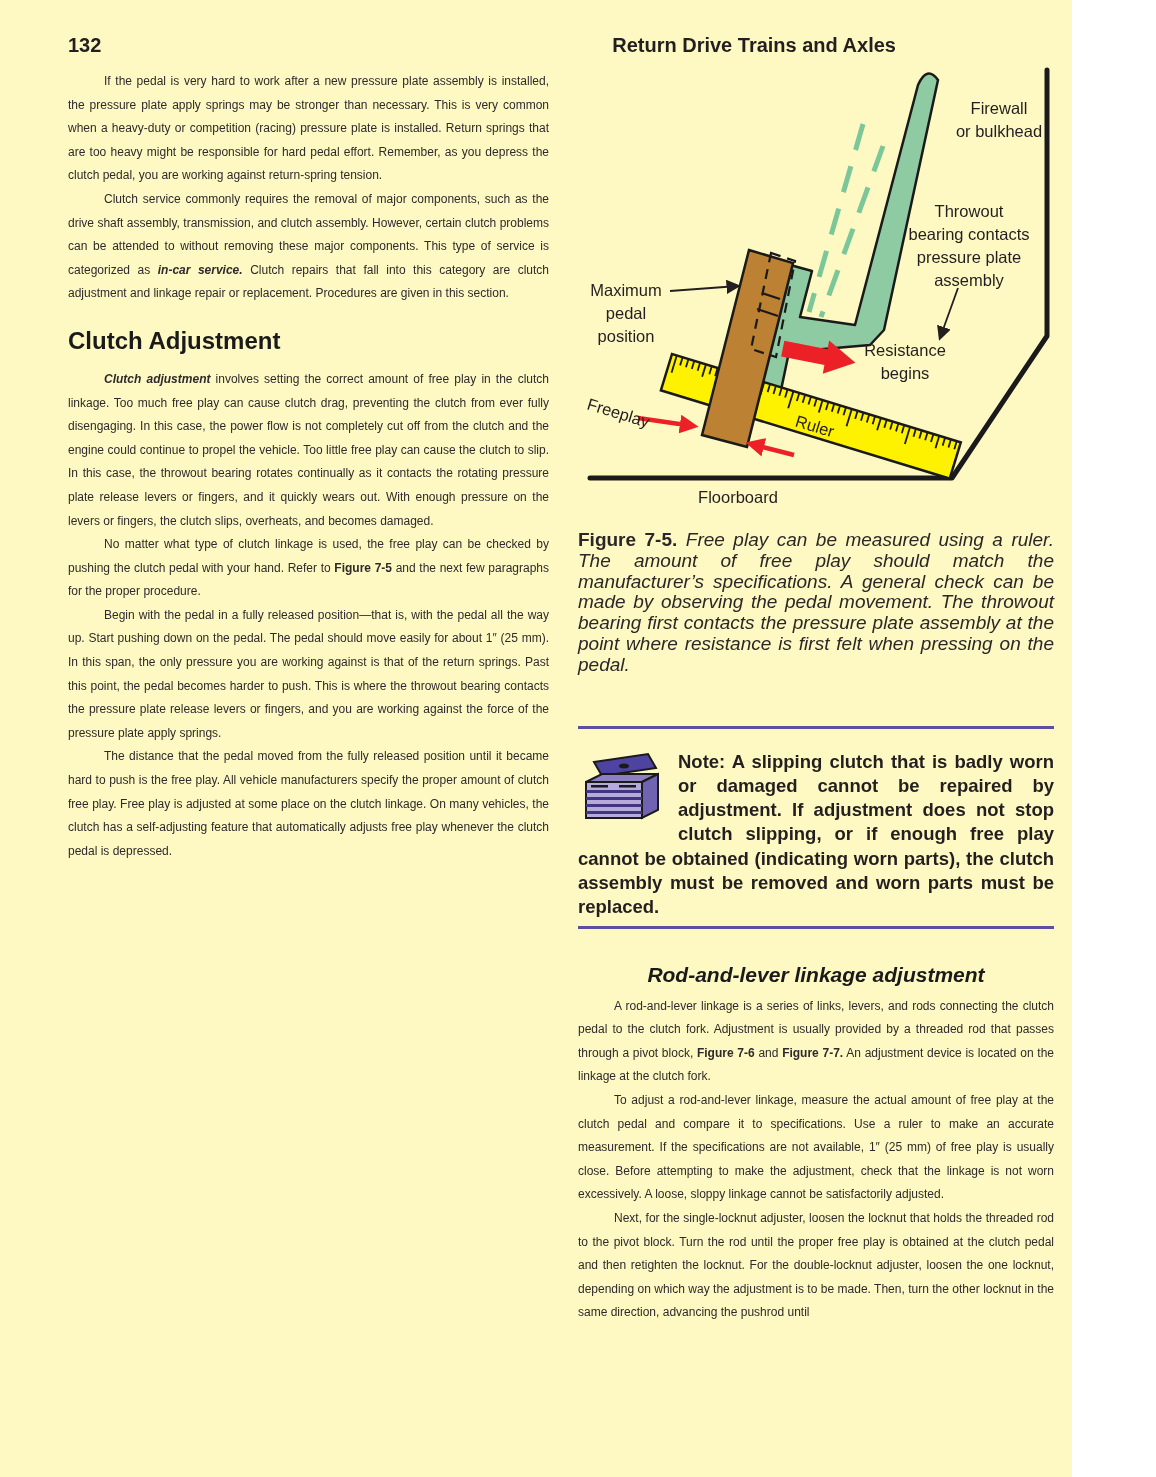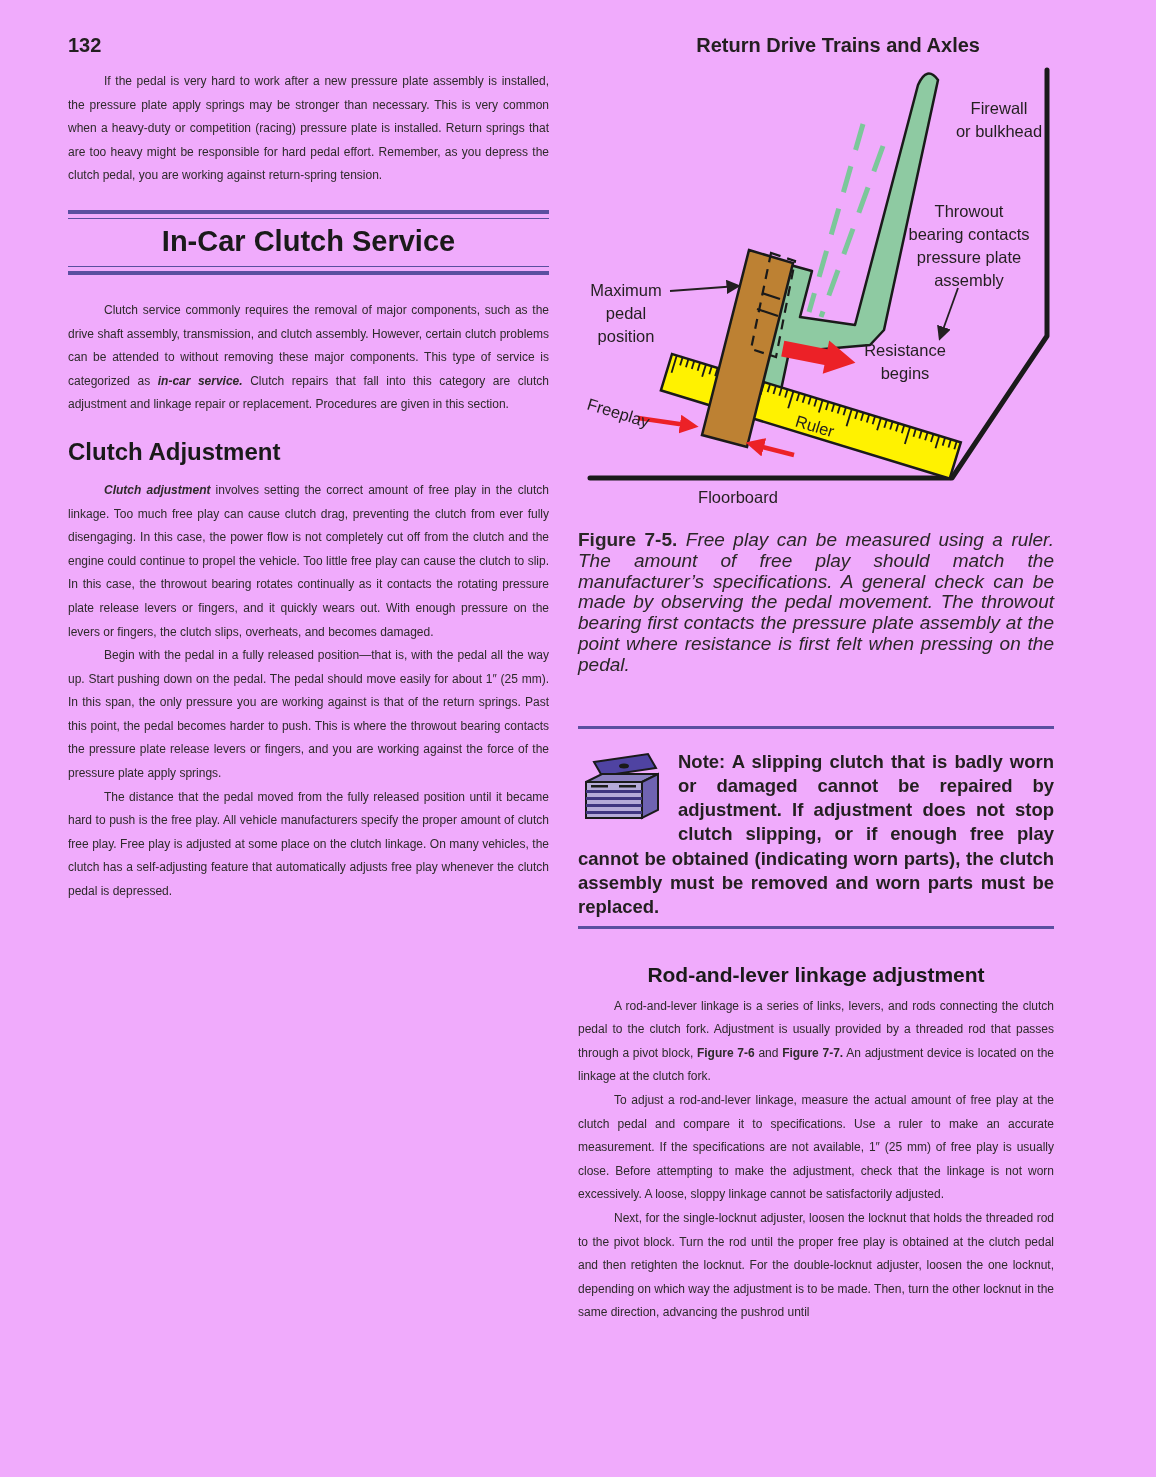"132" .page { background: #f0abfc -> #fef9c3; width: 1156px -> 1072px }
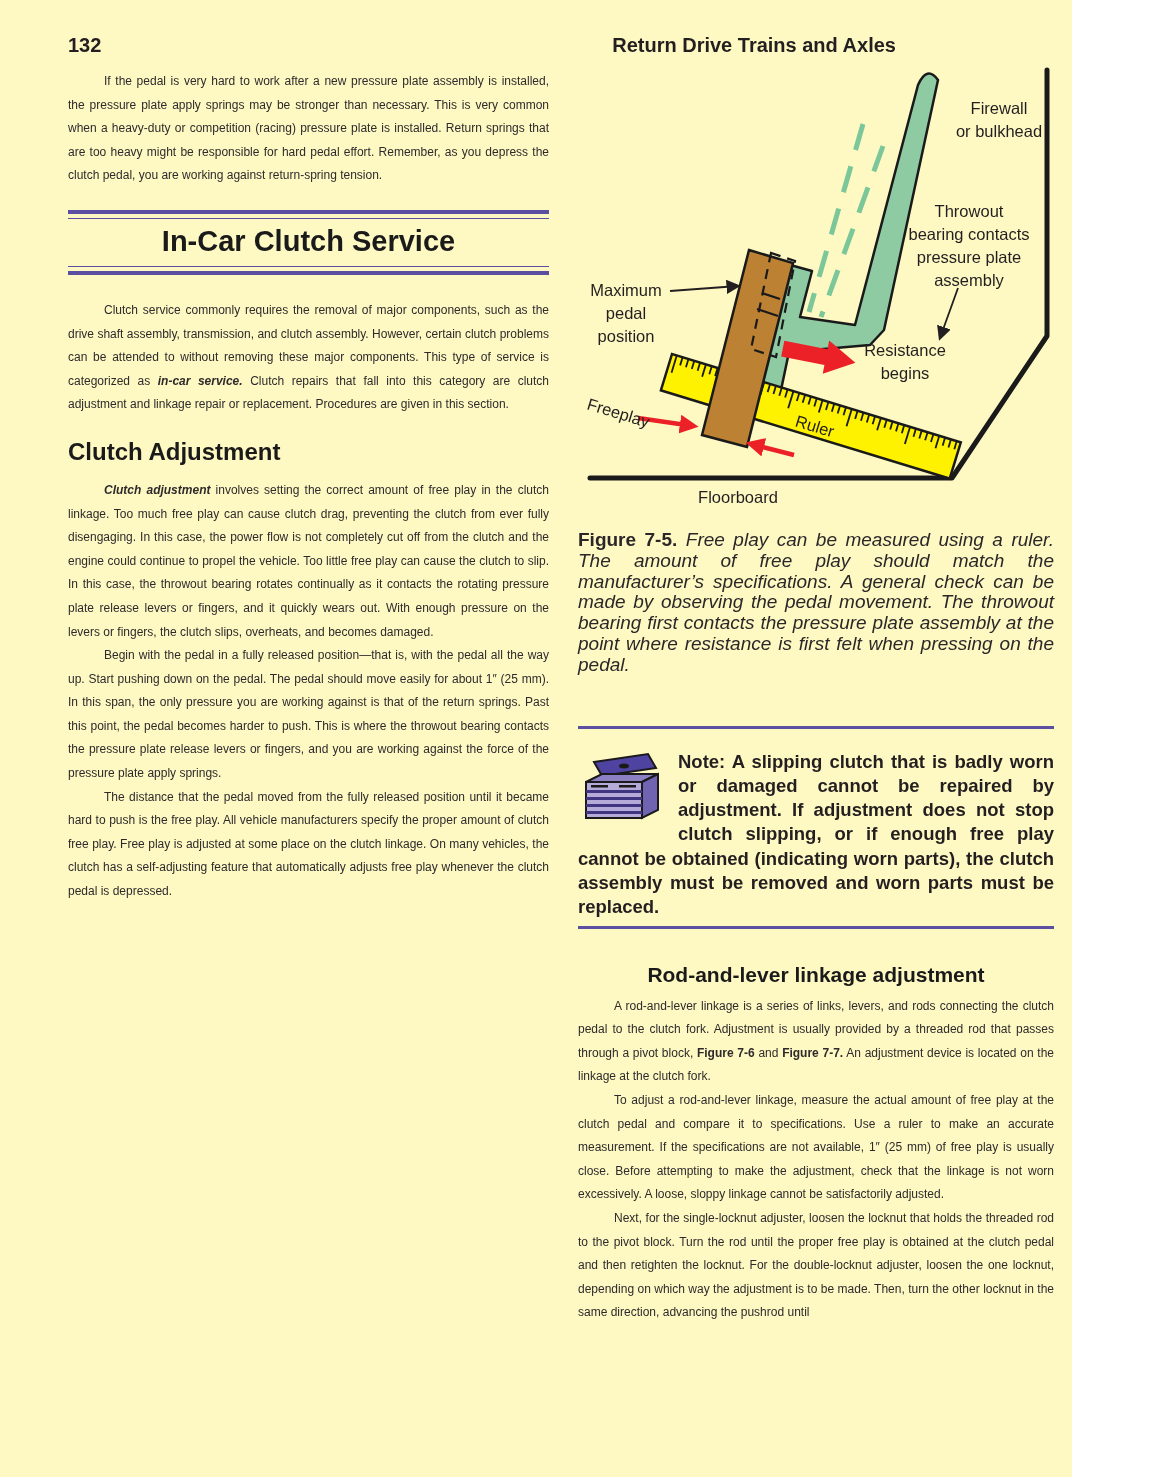"In-Car Clutch Service" div.section-block { html: <div> <div></div> <div>In-Car Clutch Service</div> <div></div> </div> -> none }
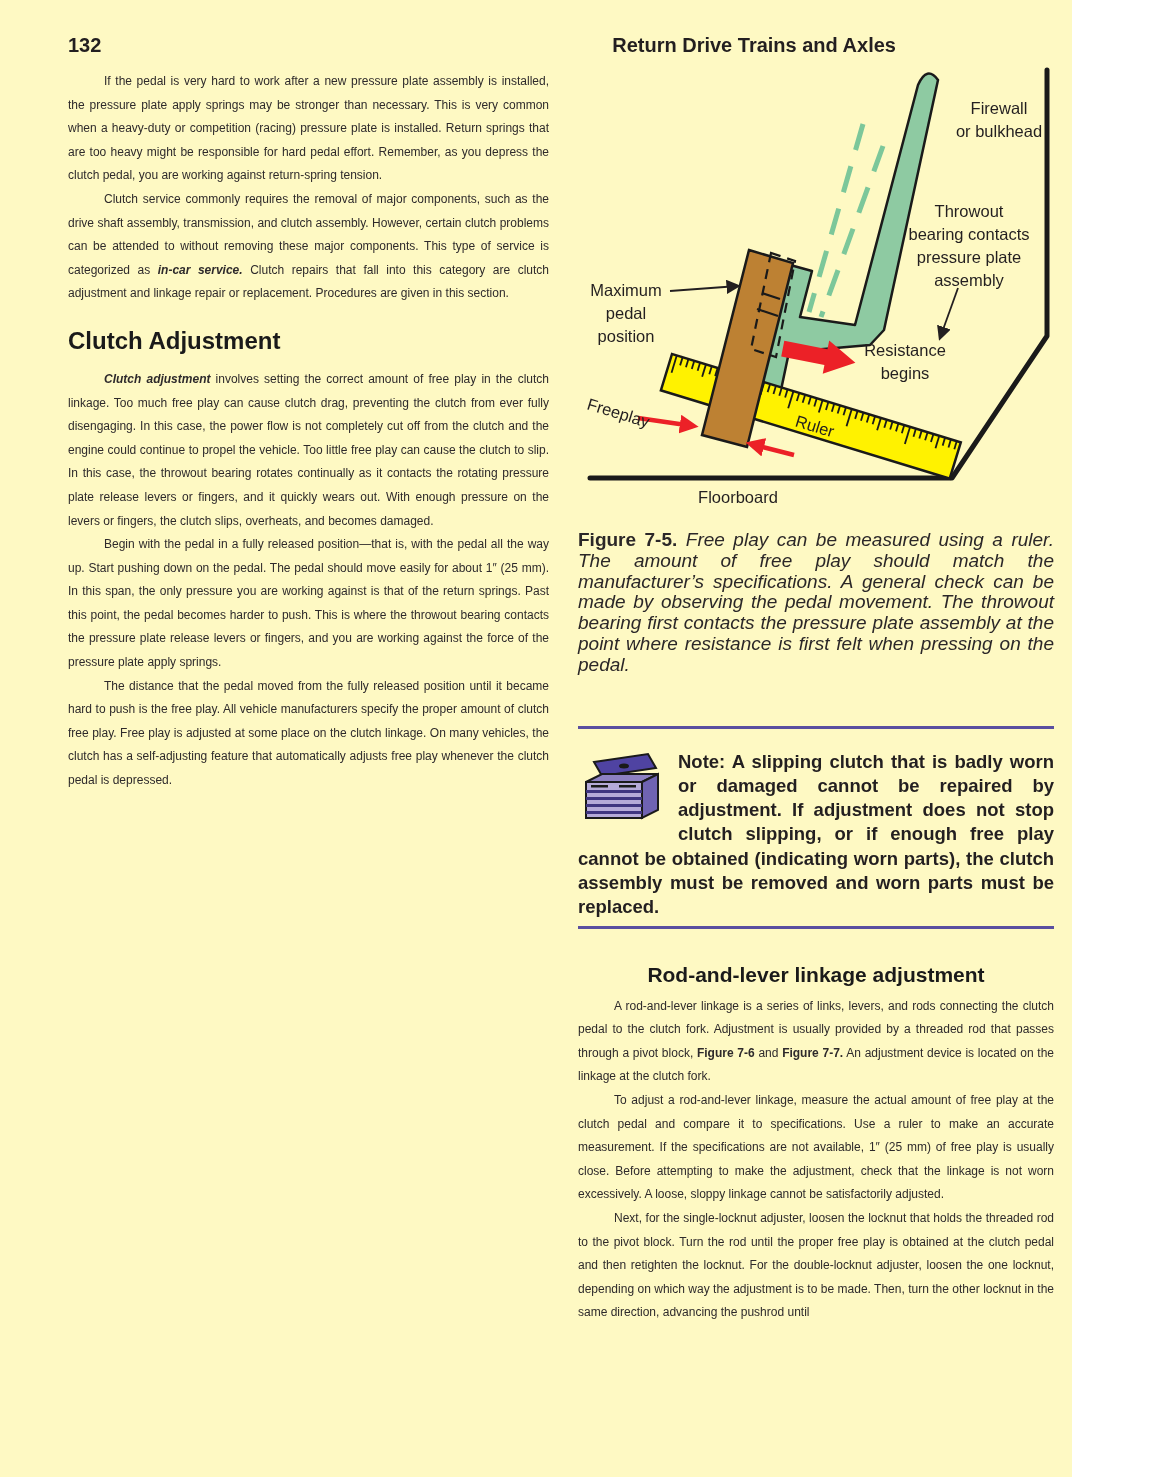"No matter what type of" p { html: none -> <p><span>No matter what type of clutch linkage is used, the free play can be checked by pushing the clutch pedal with your hand. Refer to </span><span>Figure 7-5</span><span> and the next few paragraphs for the proper procedure.</span></p> }
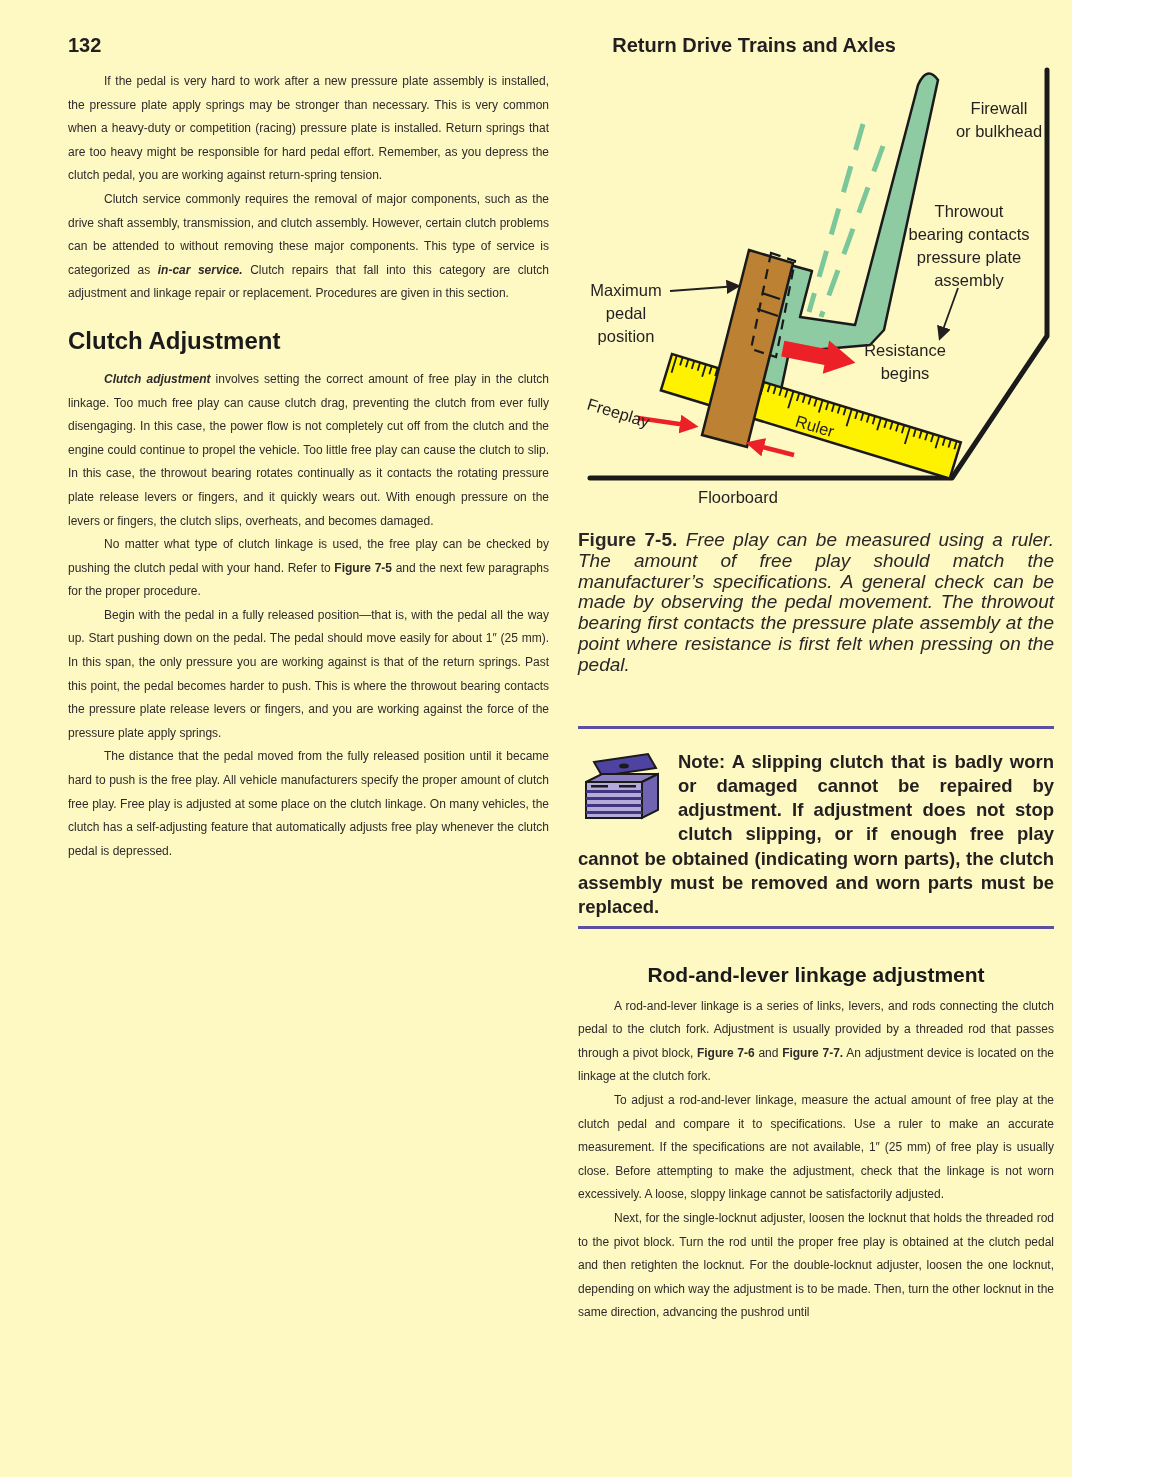"Rod-and-lever linkage adjustment" .h3 { font-style: none -> italic }
